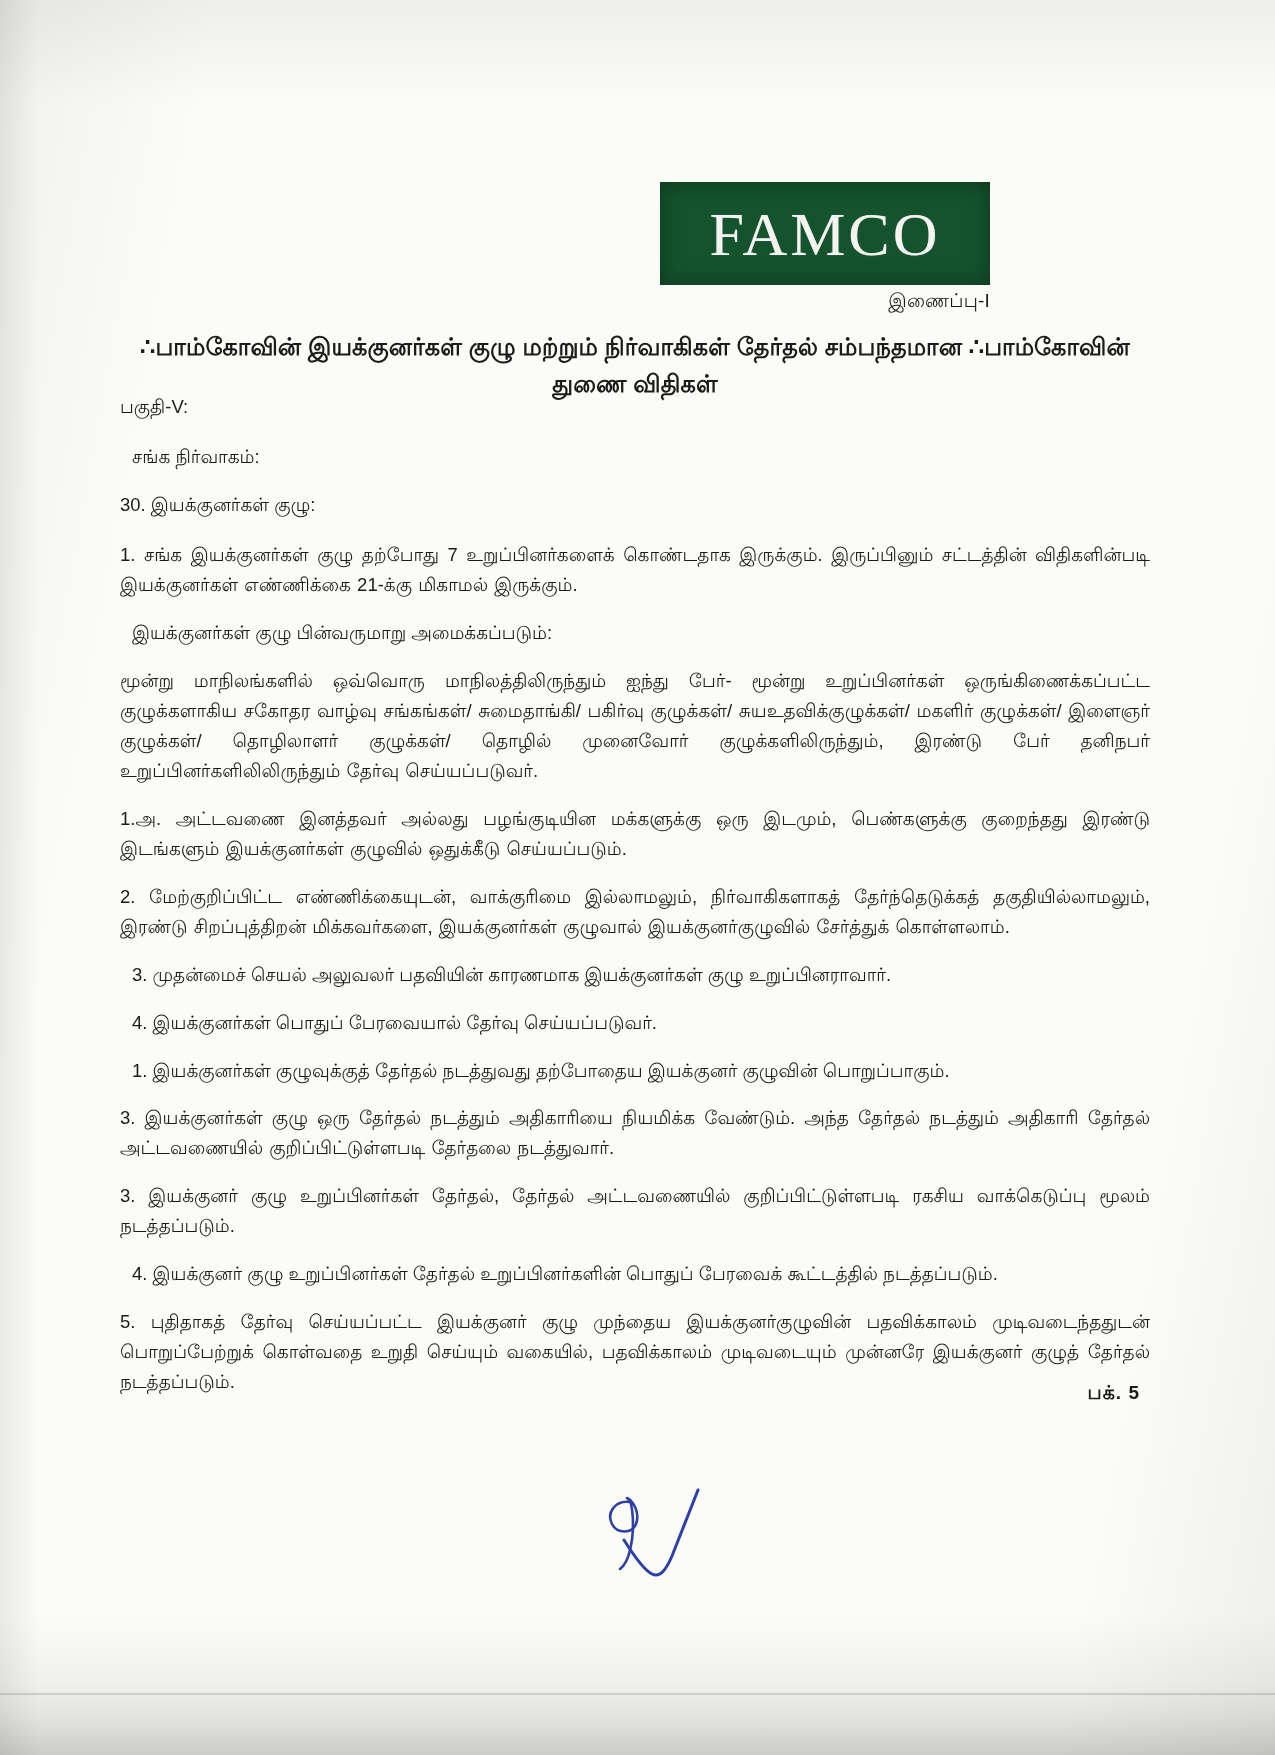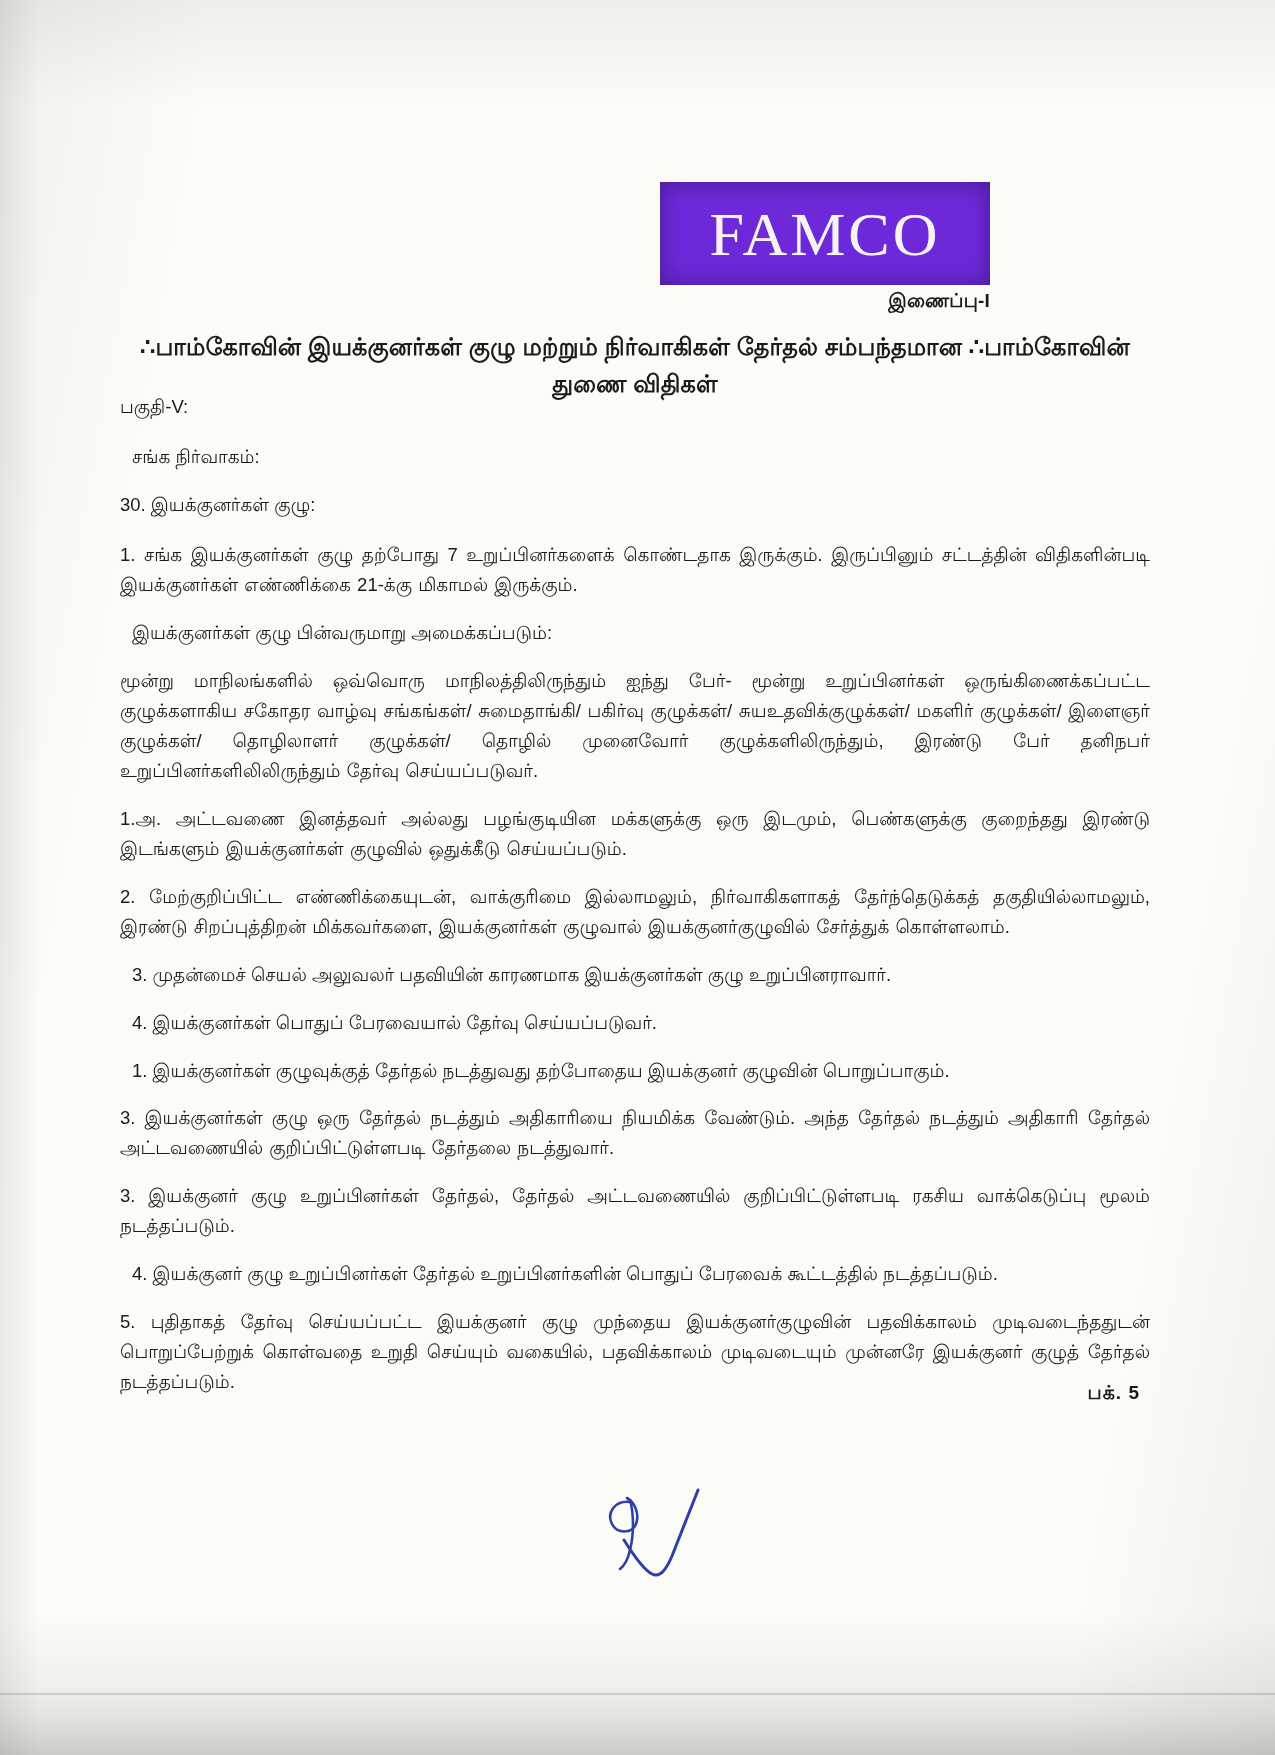"FAMCO" .logo-box { background: #6d28d9 -> #14532d }
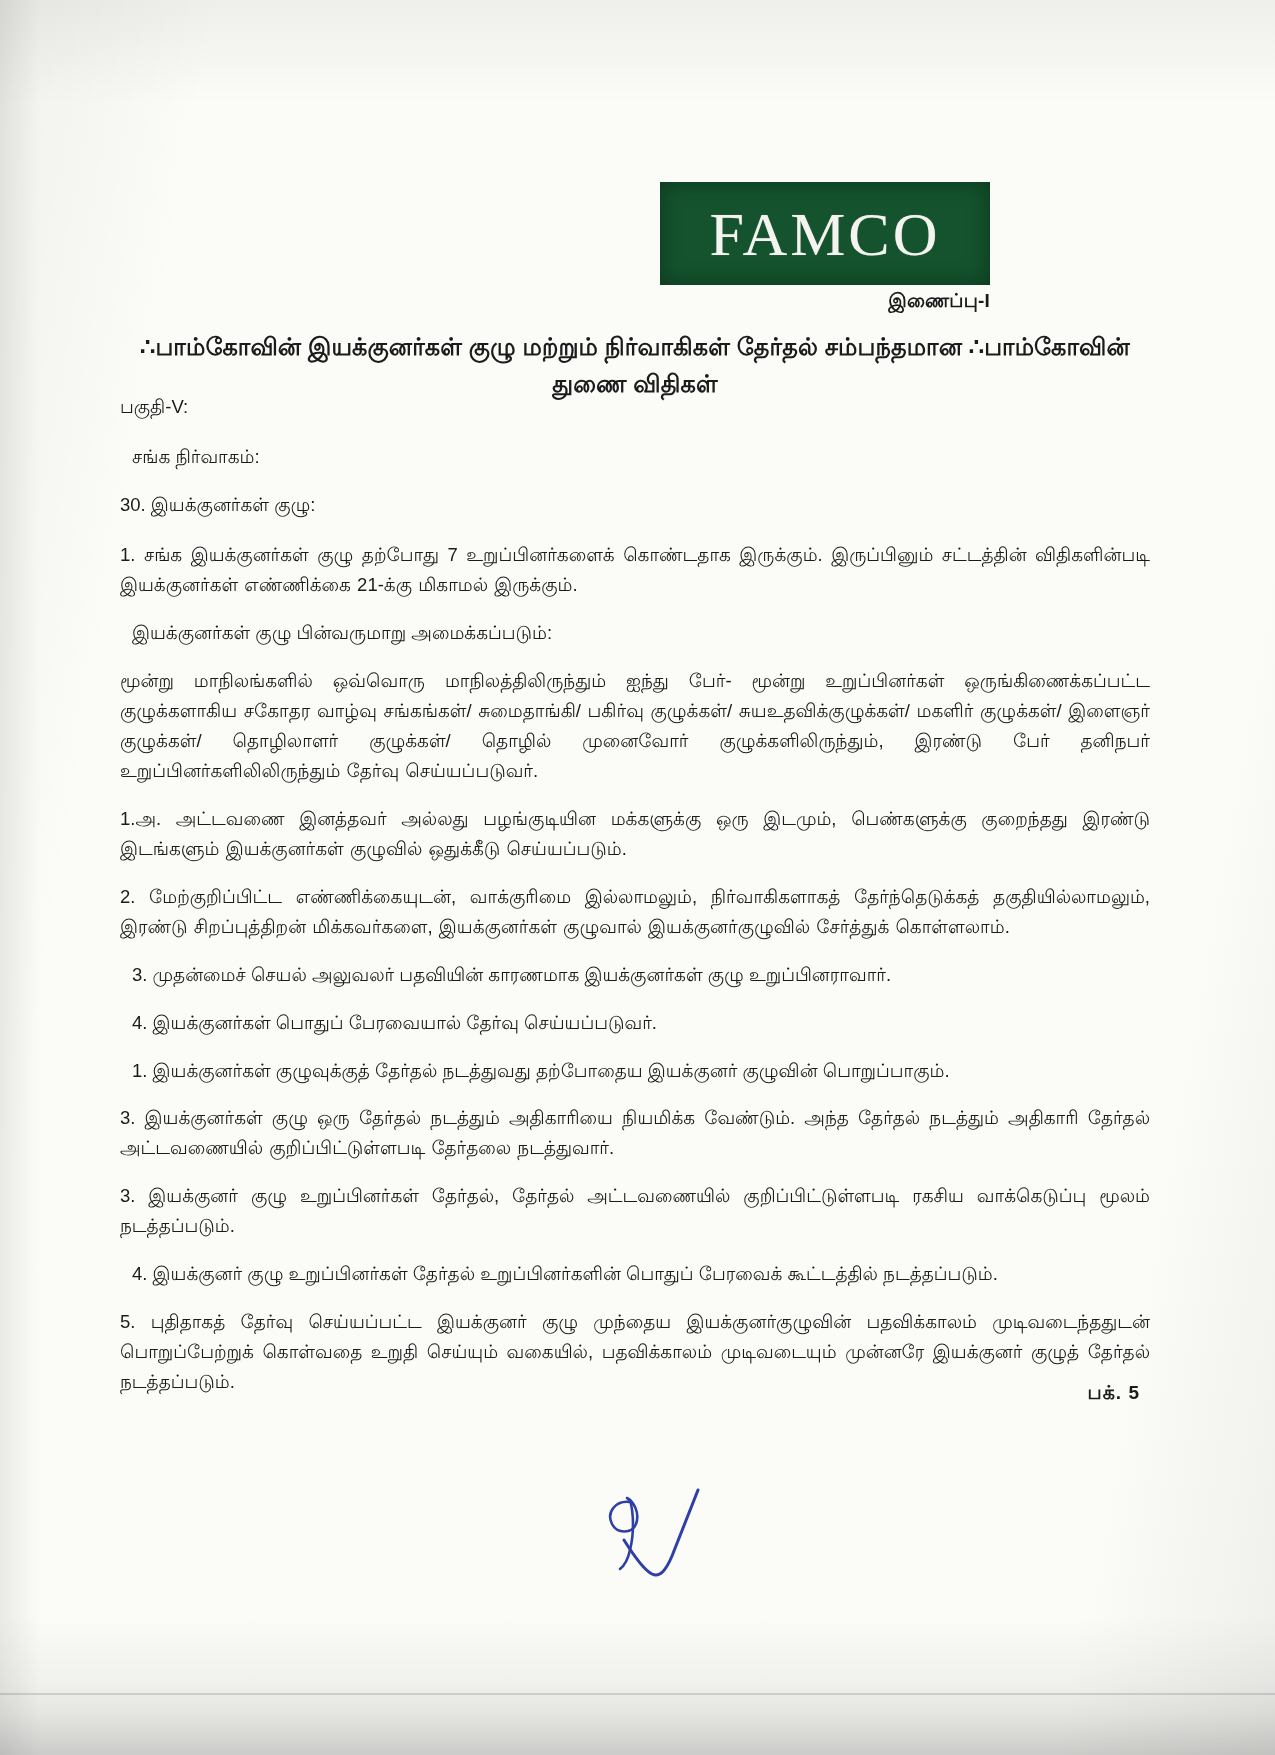"இணைப்பு-I" .annex { font-weight: 700 -> 400 }
